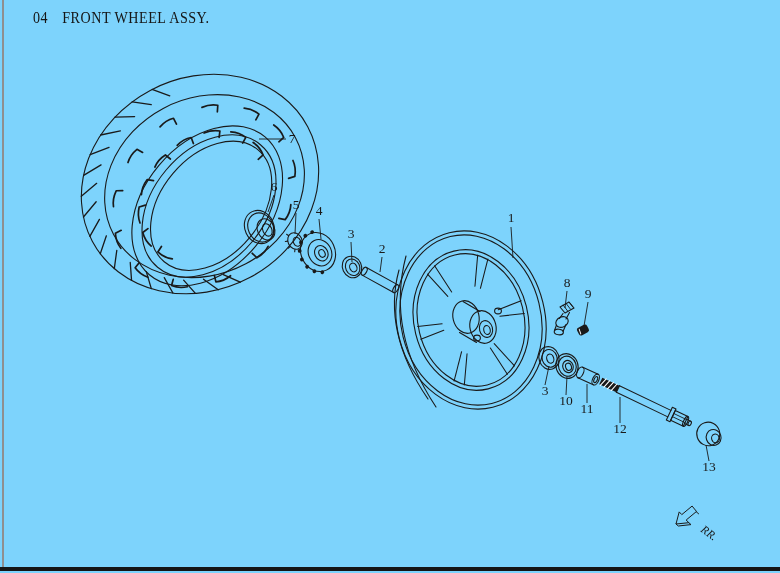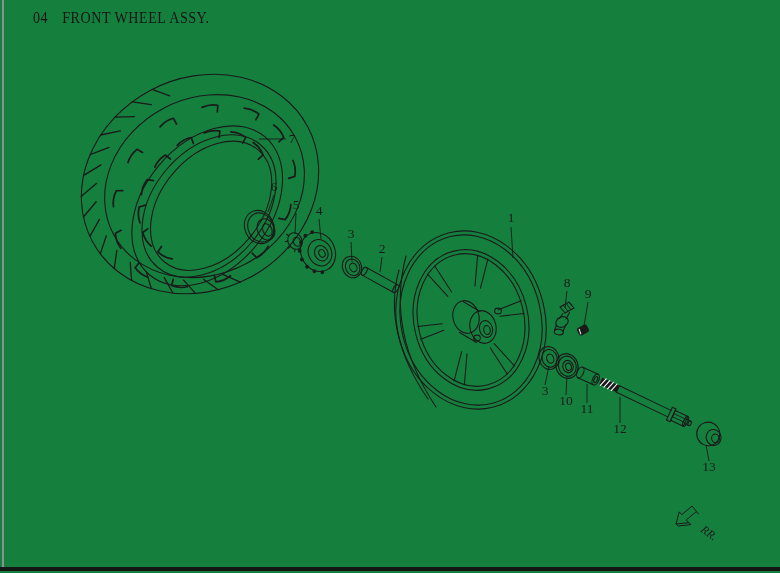"04 FRONT WHEEL ASSY." .page { background: #15803d -> #7dd3fc }
